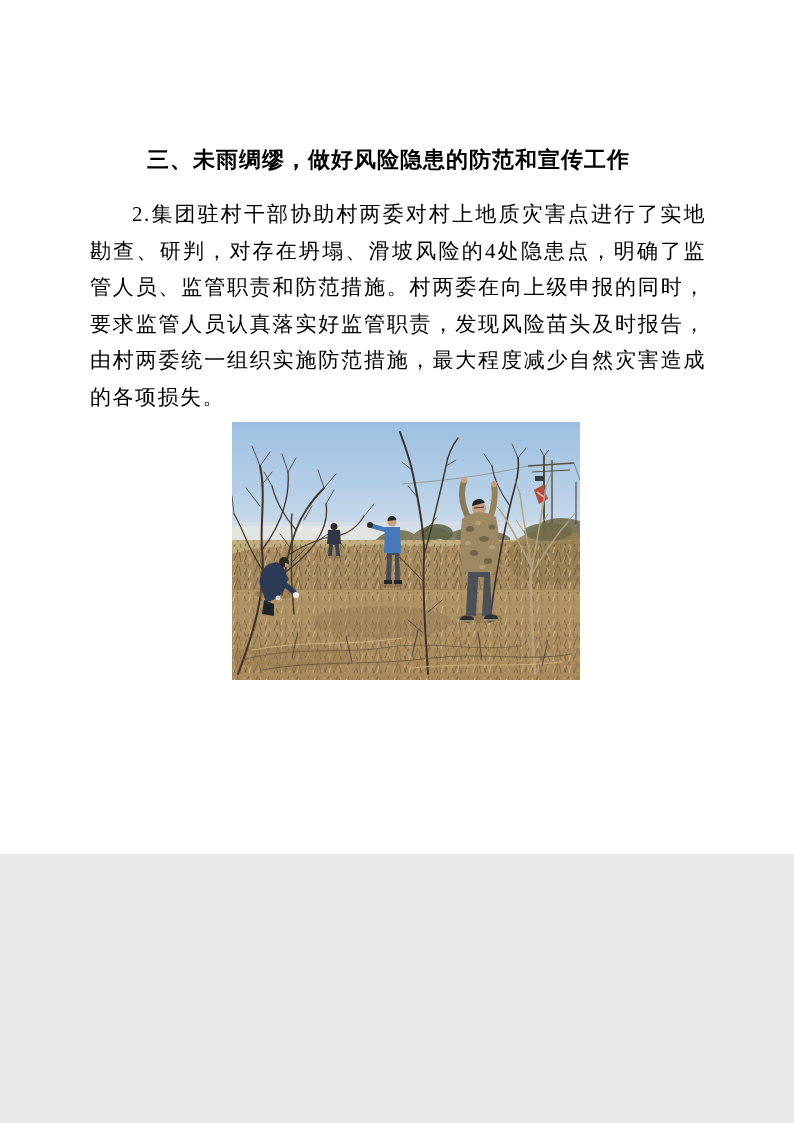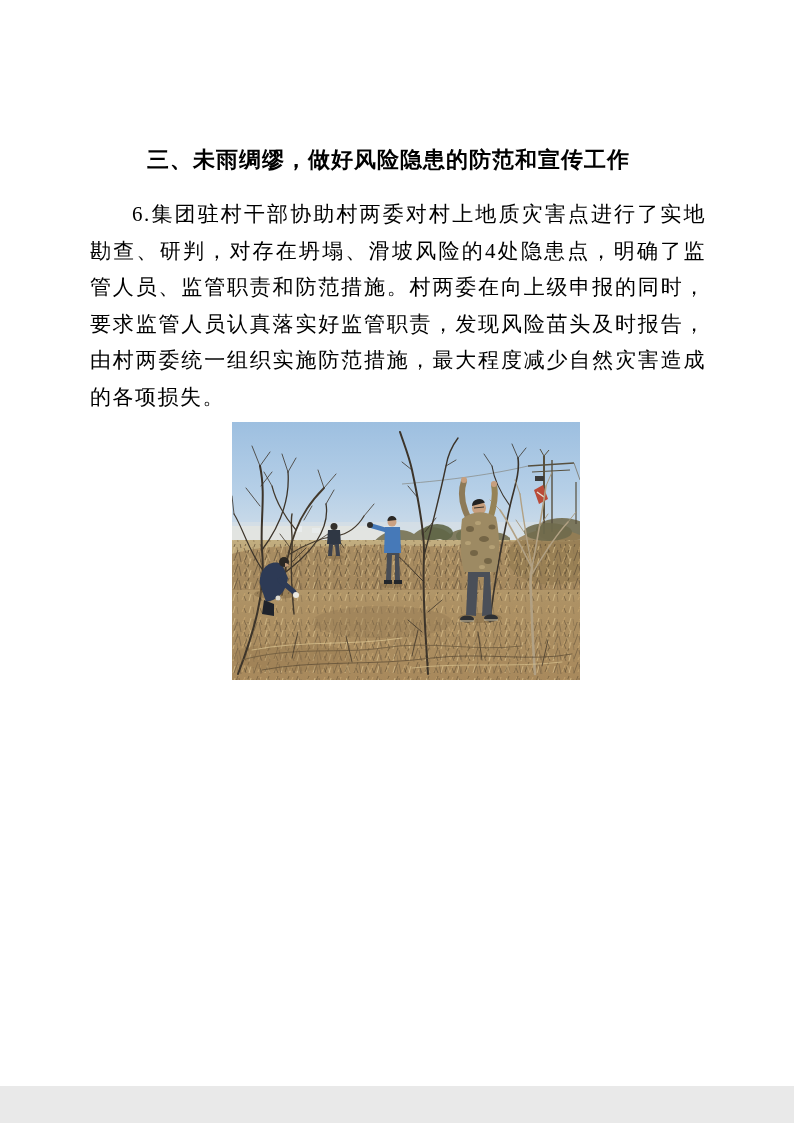"三、未雨绸缪，做好风险隐患的防范和宣传工作" .page { height: 1086px -> 854px }
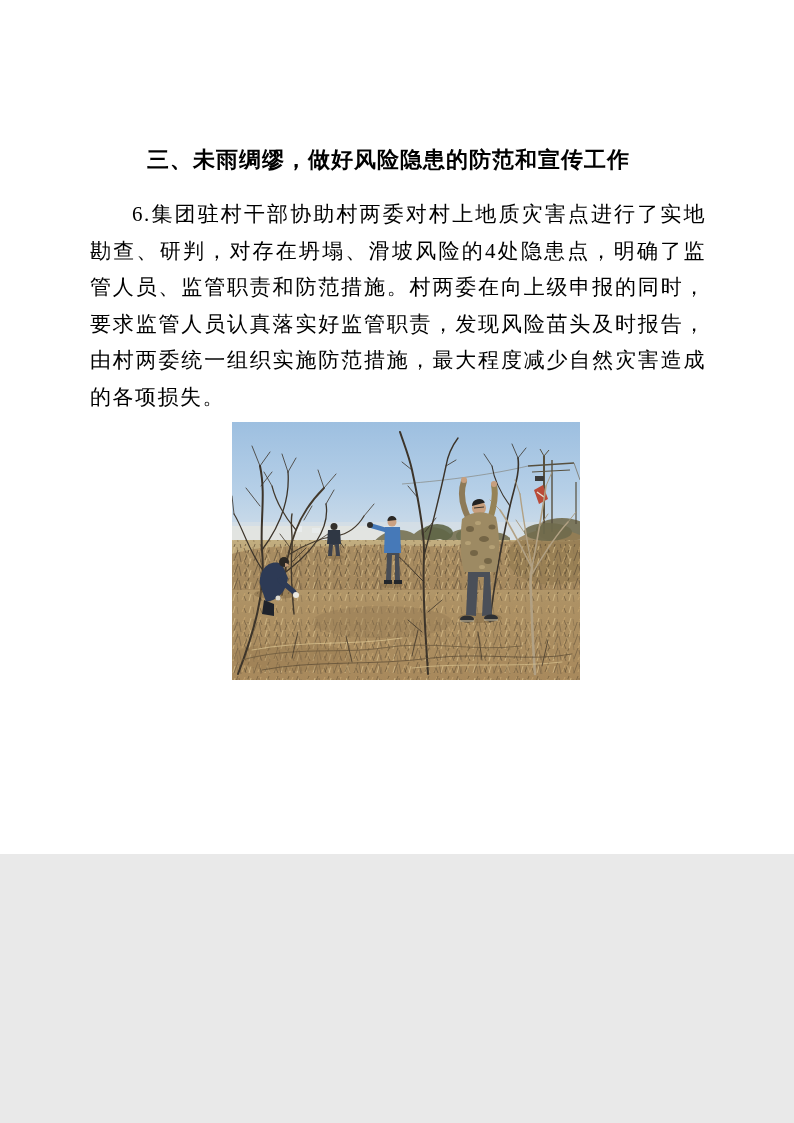"6.集团驻村干部协助村两委对村上地质灾害点进行了实地勘查、研判，对存在坍塌、滑坡" p.para { text: 6 -> 2 }
